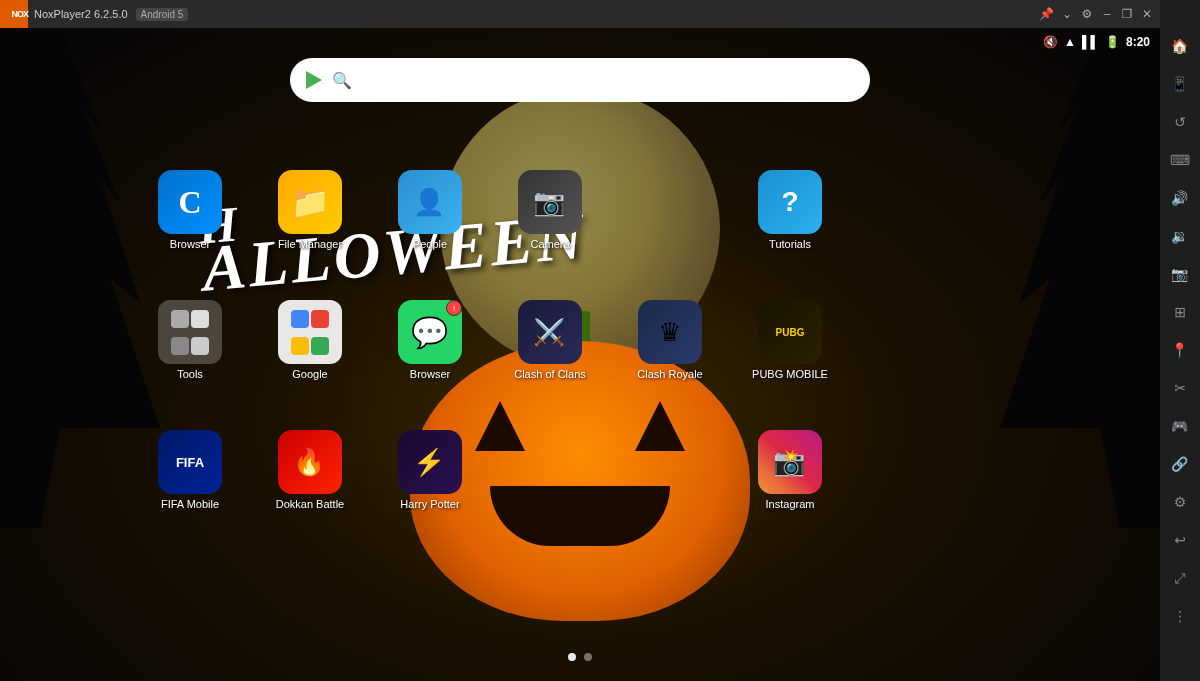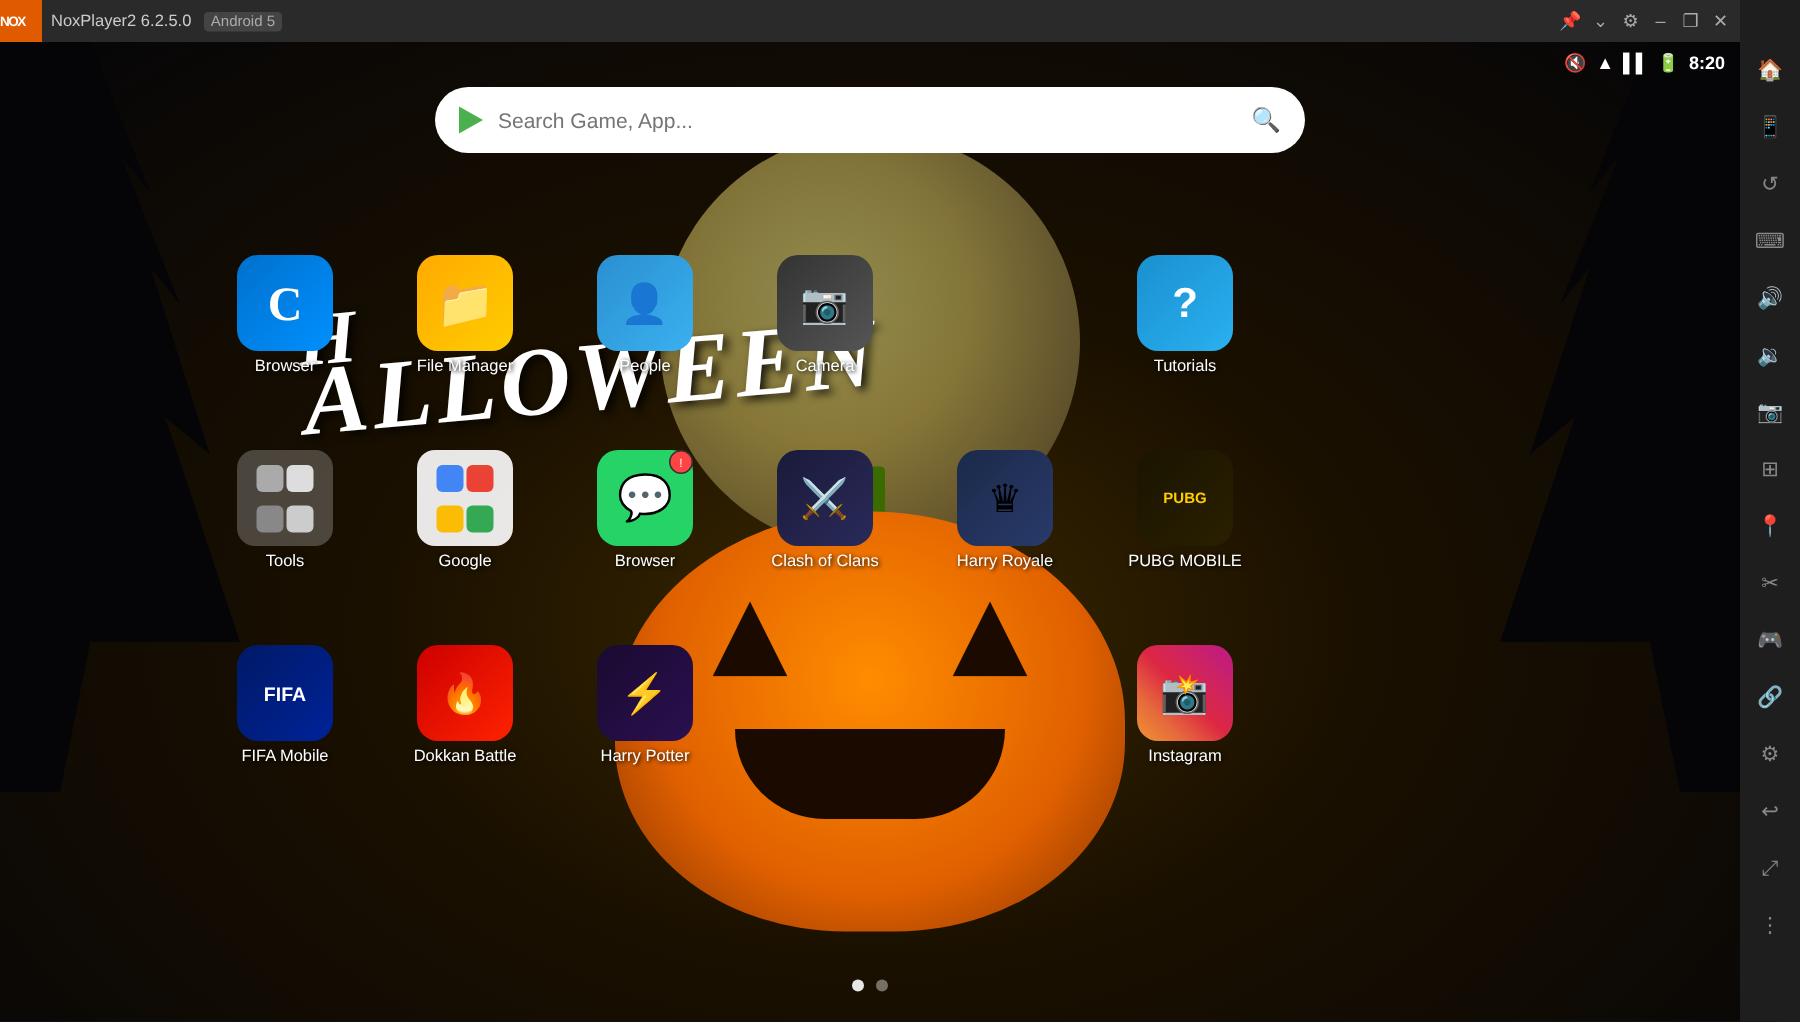"NOX" #titlebar .logo { justify-content: flex-start -> flex-end }
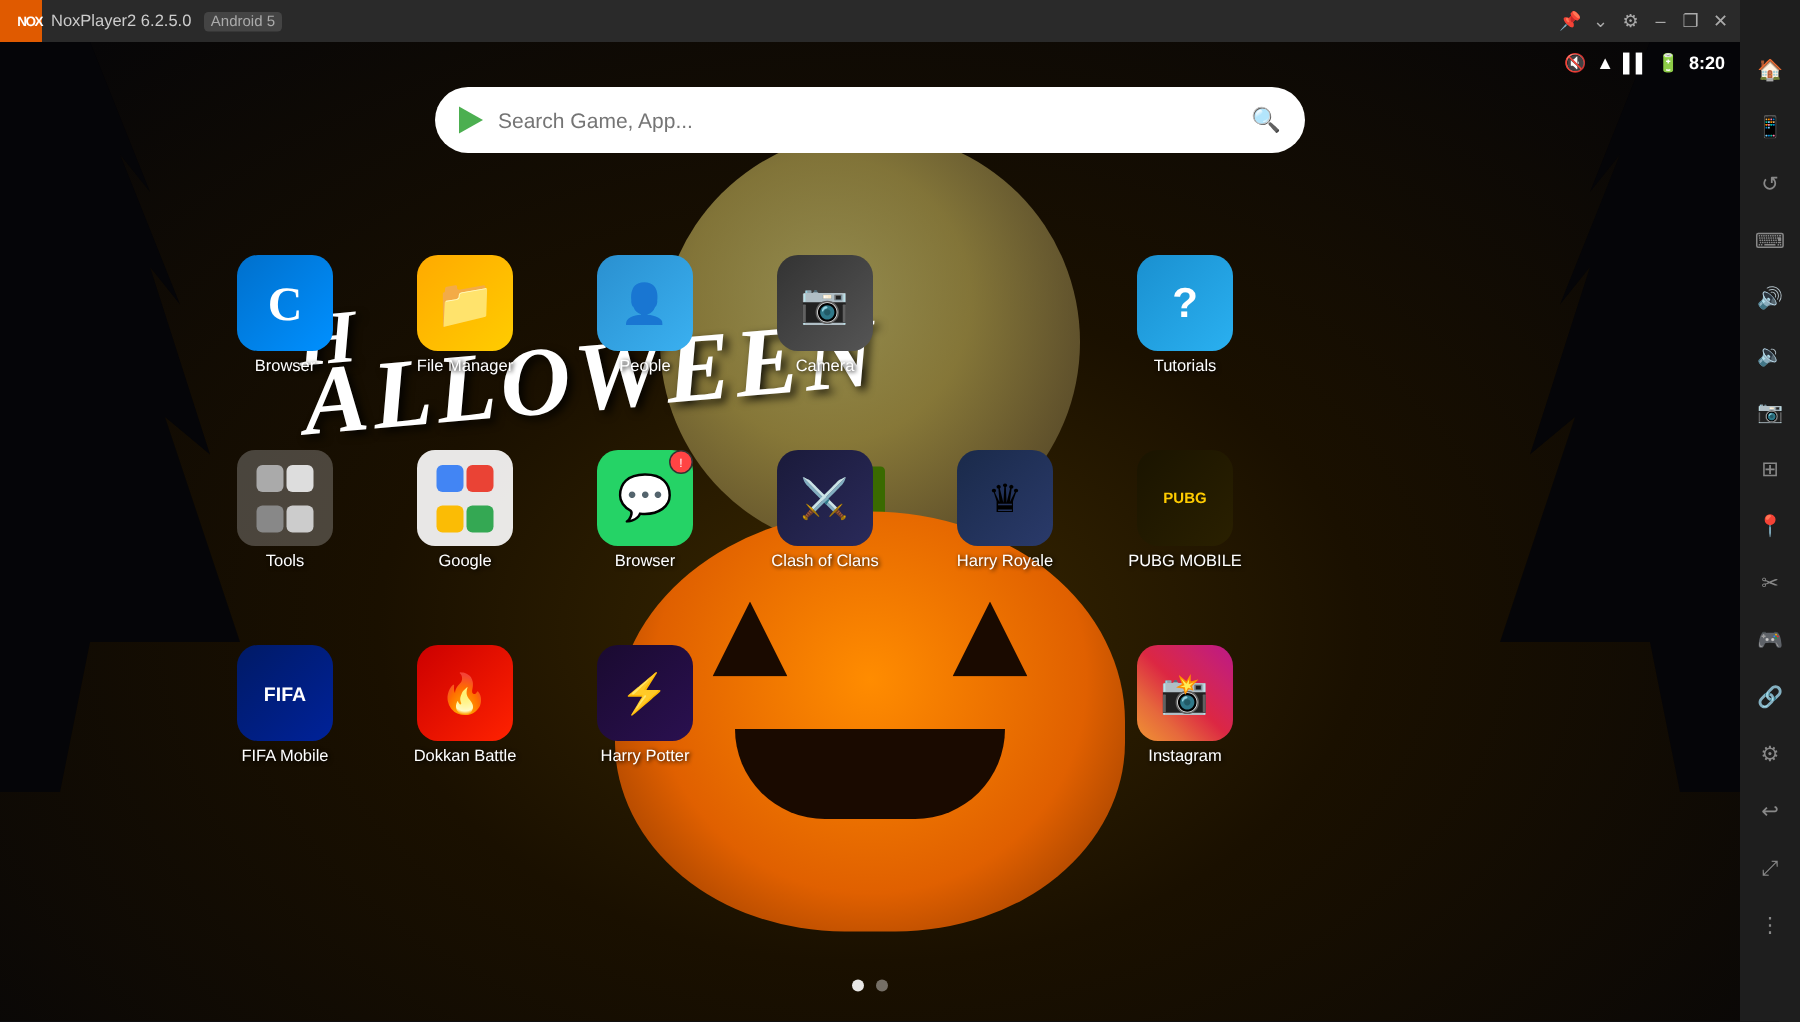"Search Game, App..." input { html: <input> -> none }
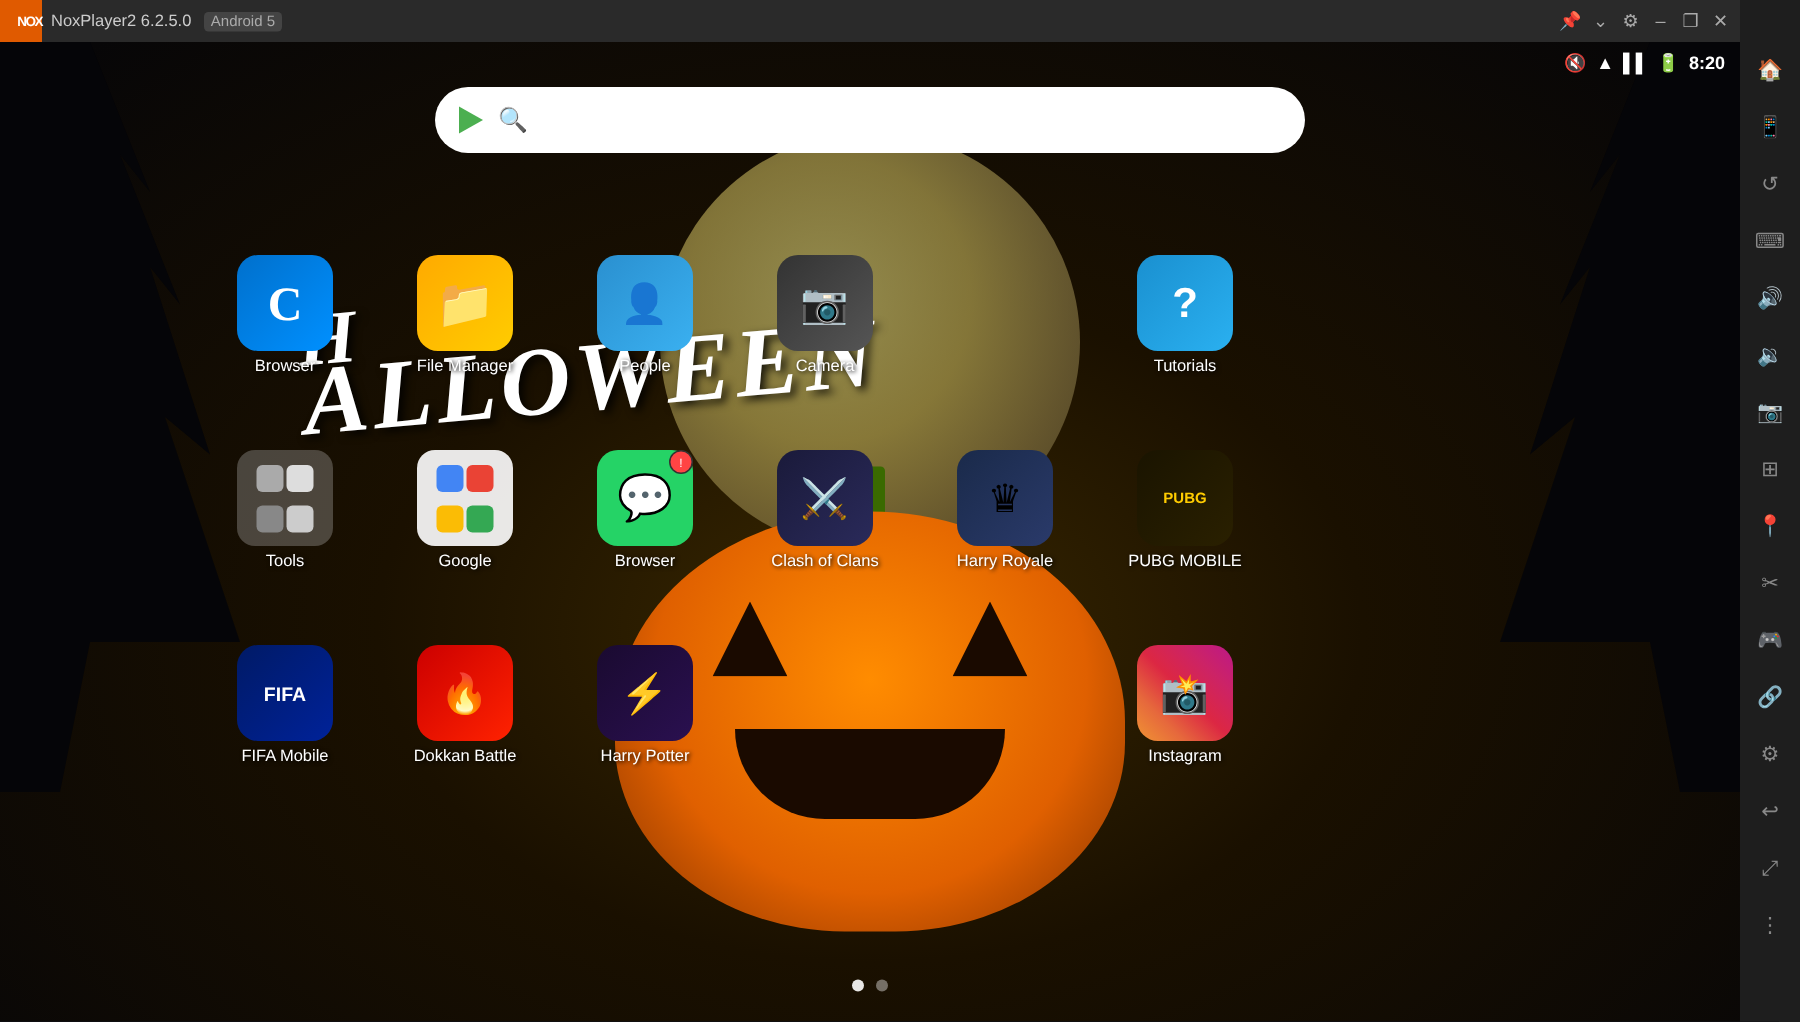"Harry Royale" span.app-label { text: Harry -> Clash }
